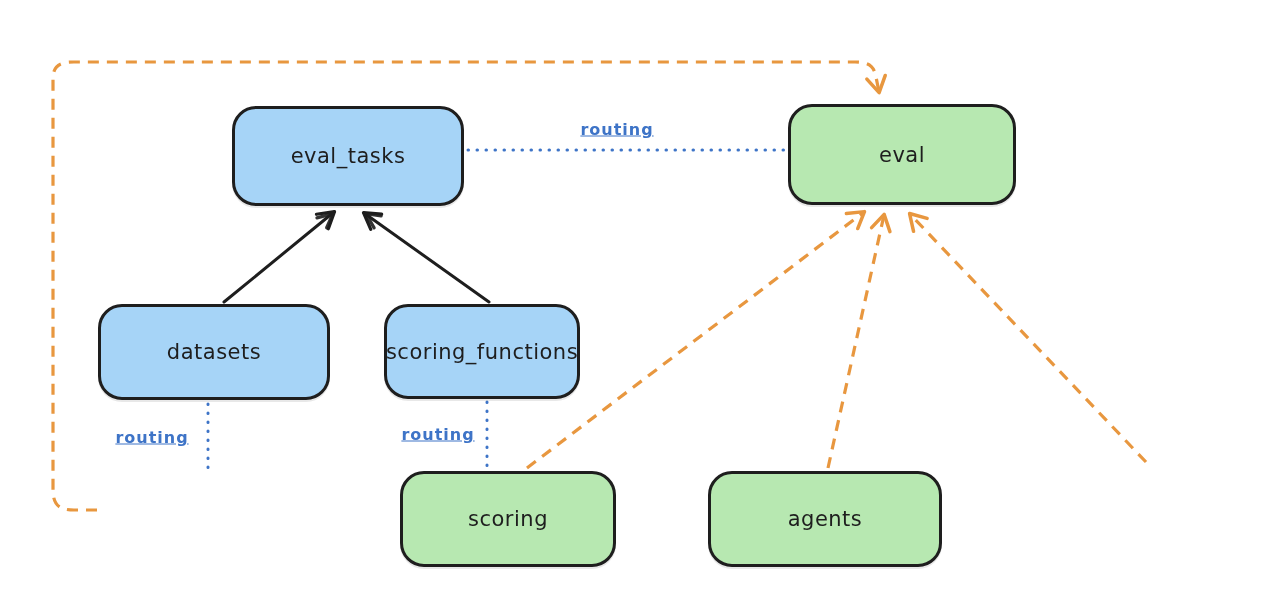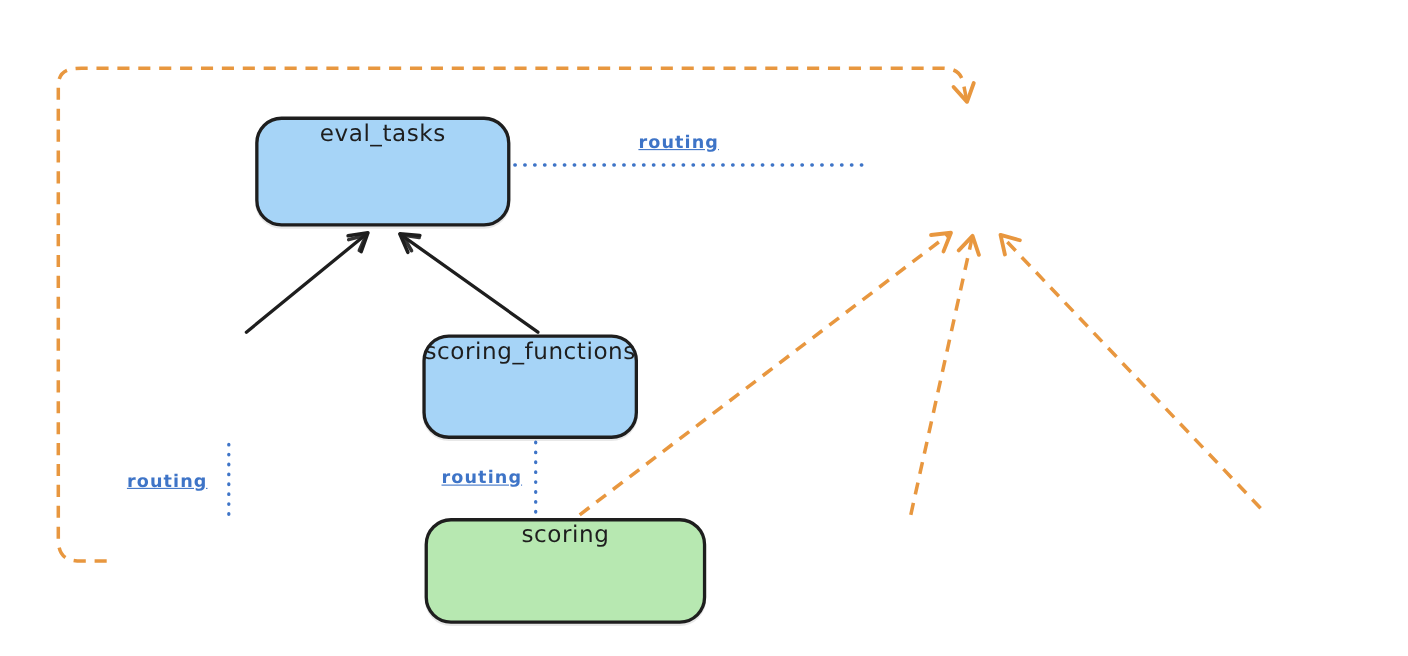"eval_tasks" .node { align-items: flex-start -> center }
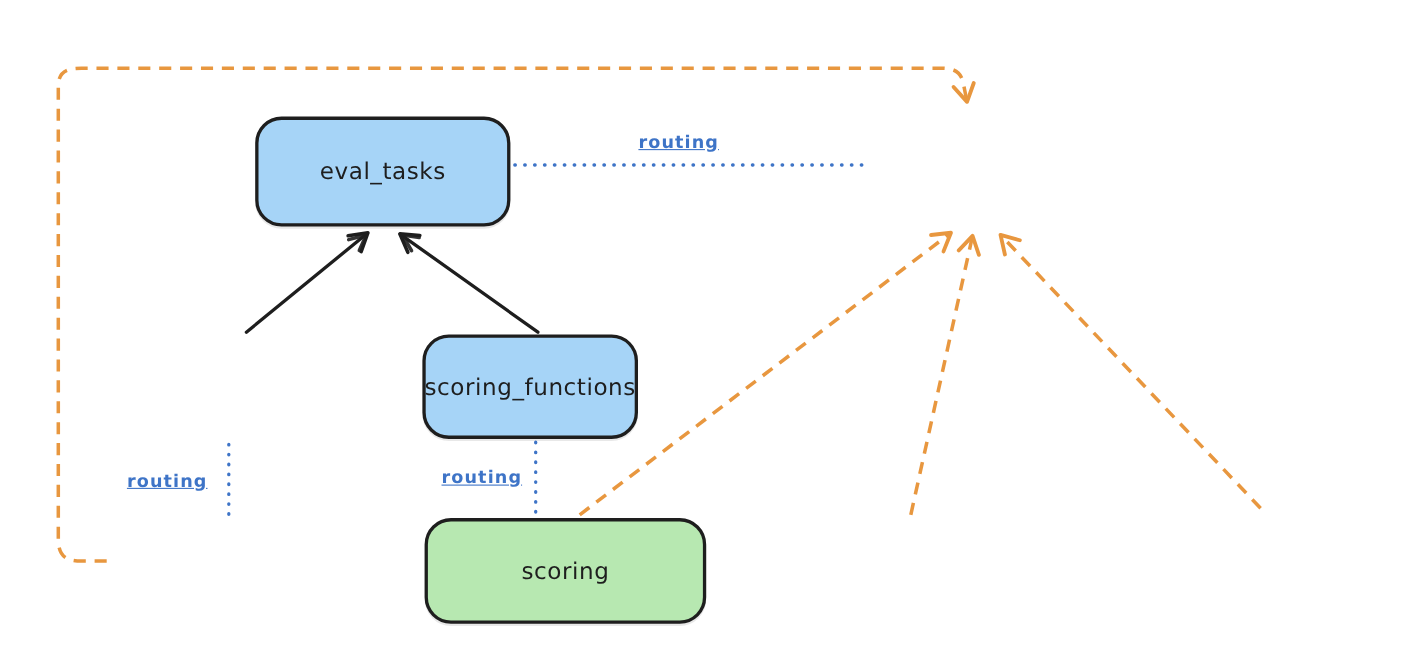"eval" div.node { html: none -> <div> <span>eval</span> </div> }
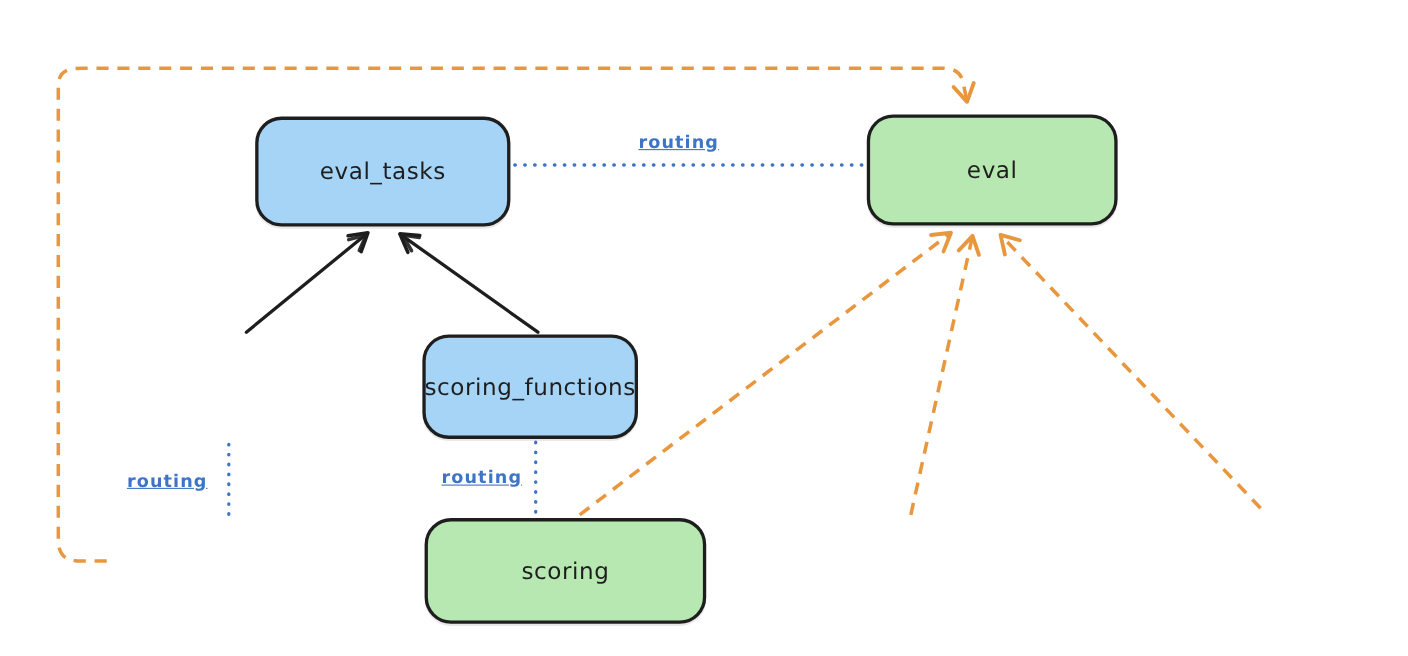"datasets" div.node { html: none -> <div> <span>datasets</span> </div> }
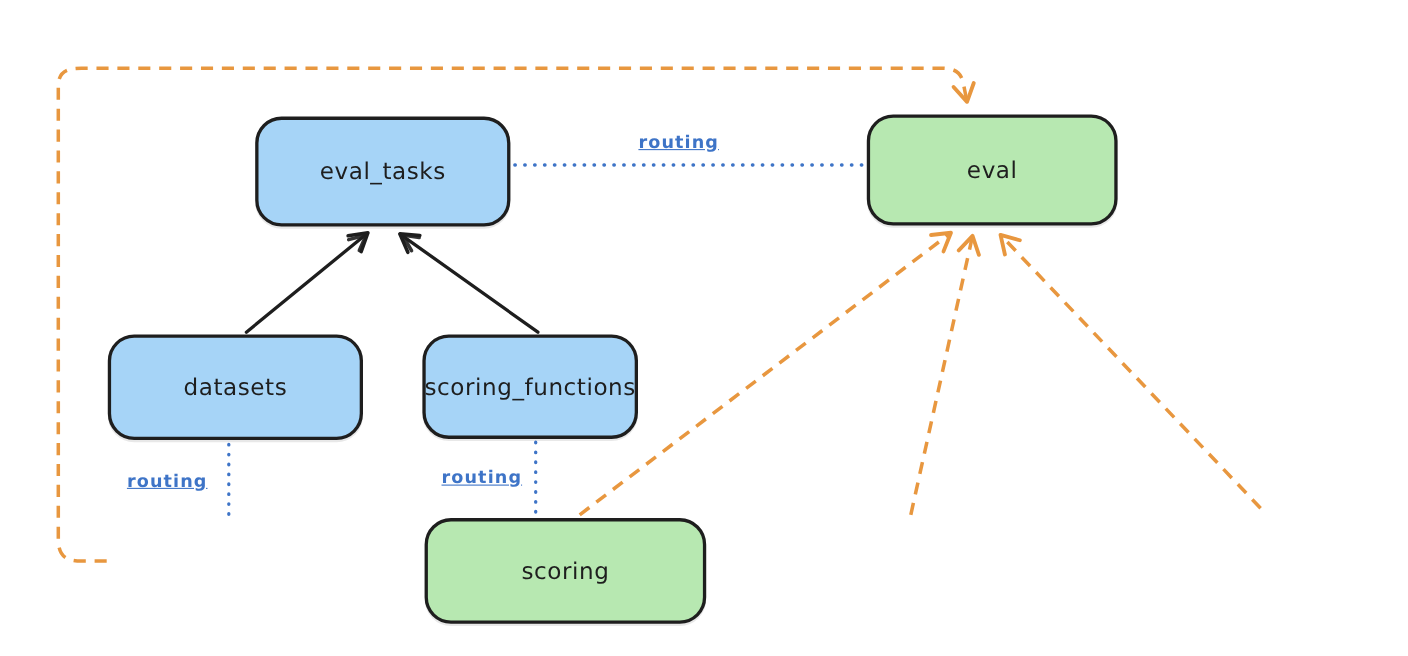"scoring" div.node { left: 386px -> 400px; width: 256px -> 216px }
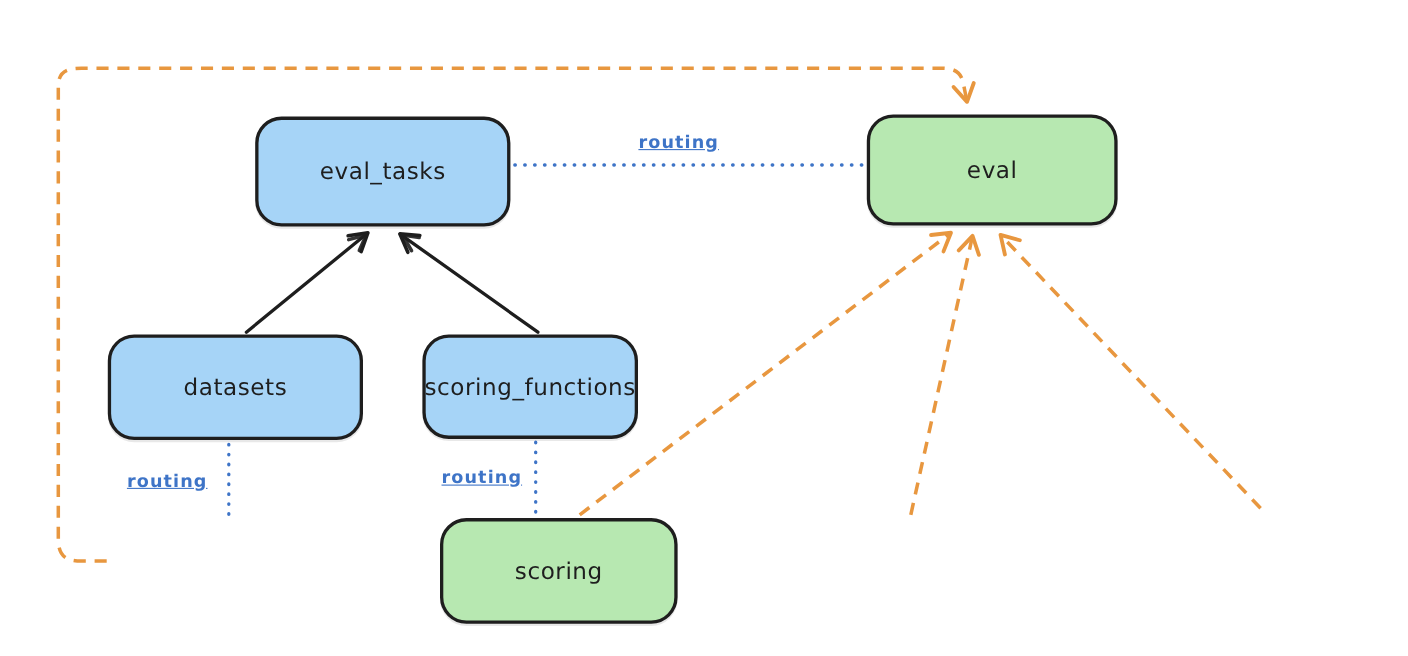"agents" div.node { html: none -> <div> <span>agents</span> </div> }
